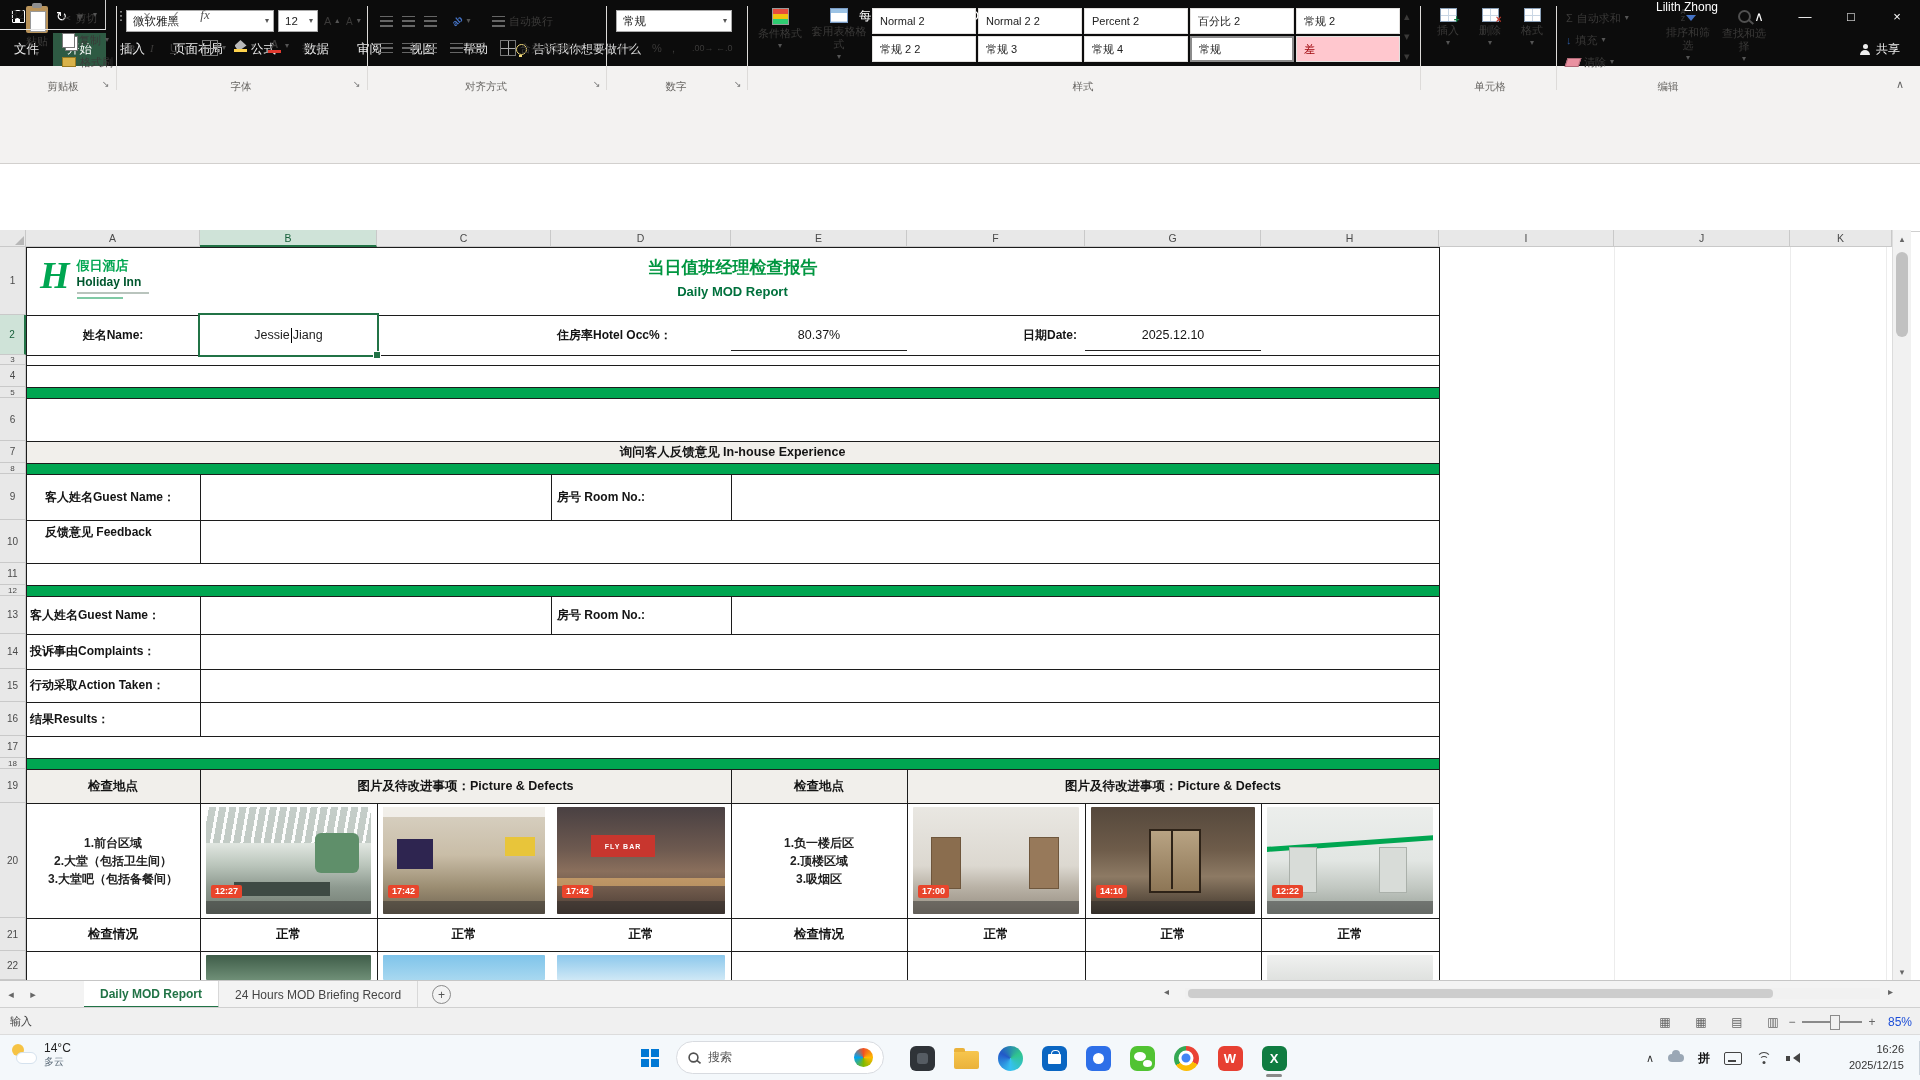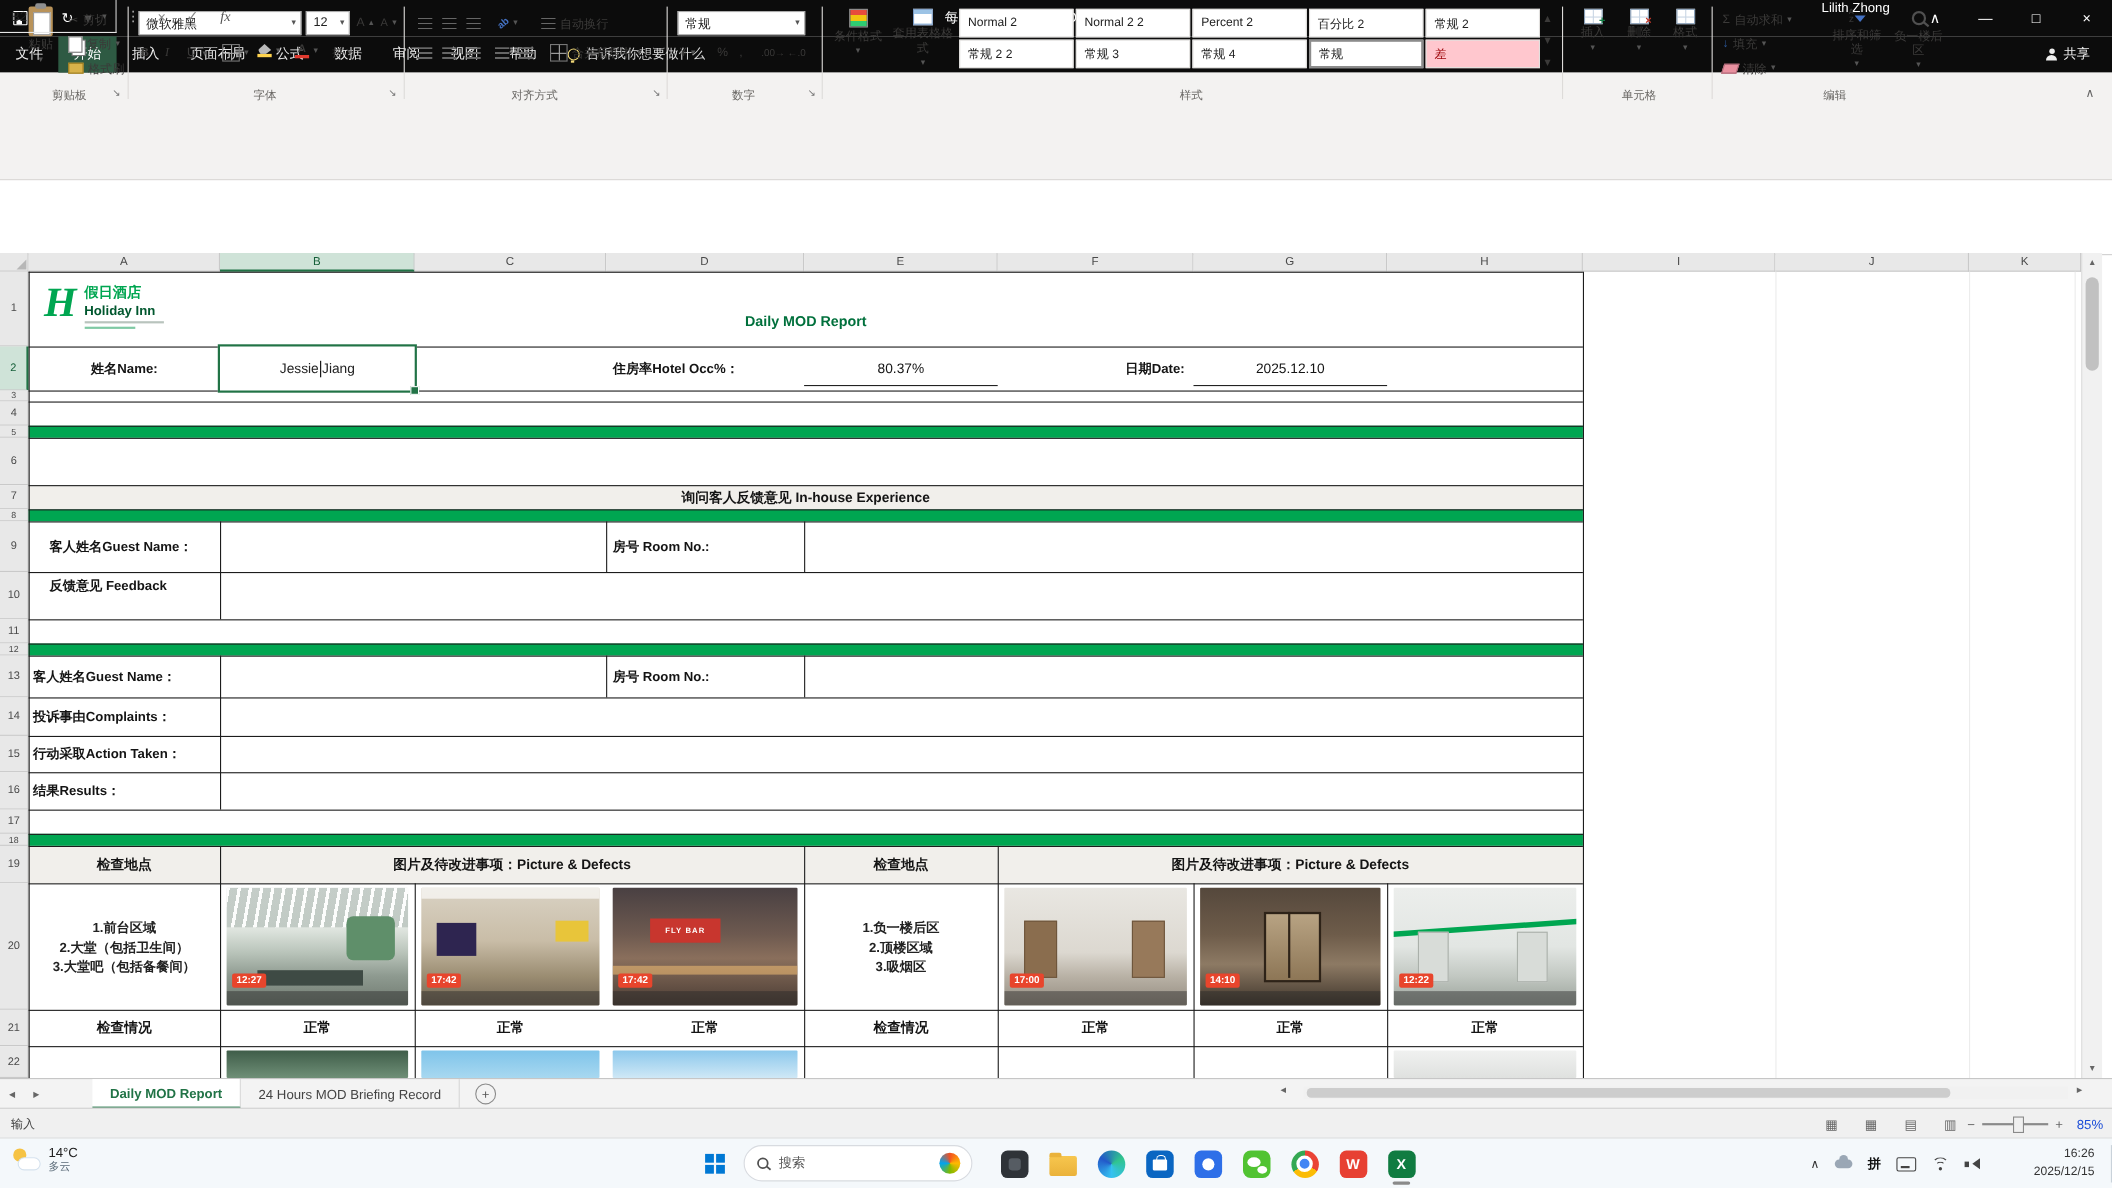"负一楼后区" span { text: 负一楼后区 -> 查找和选择 }
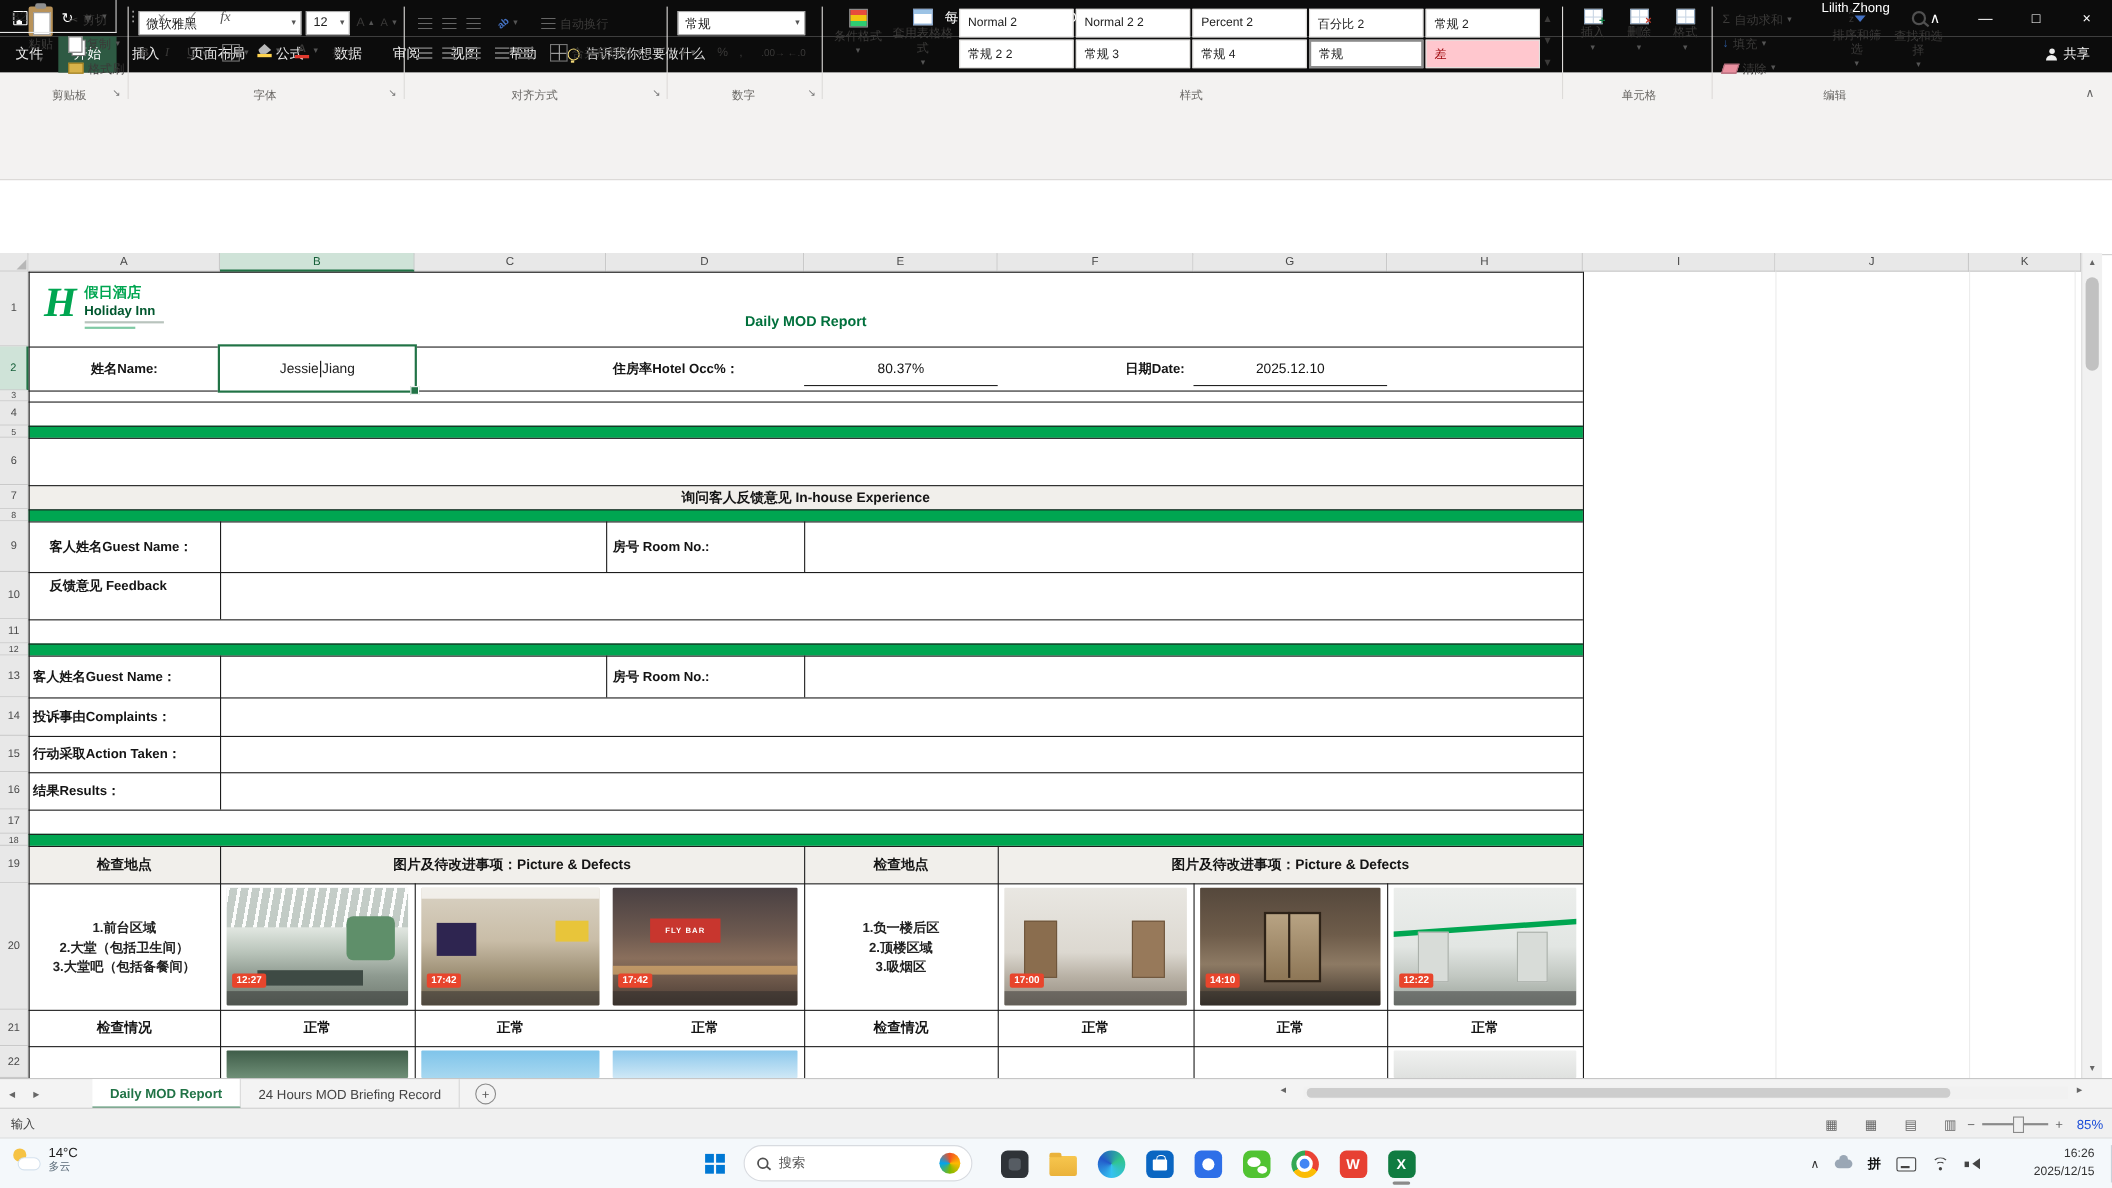"当日值班经理检查报告" div.val { html: none -> <div>当日值班经理检查报告</div> }
